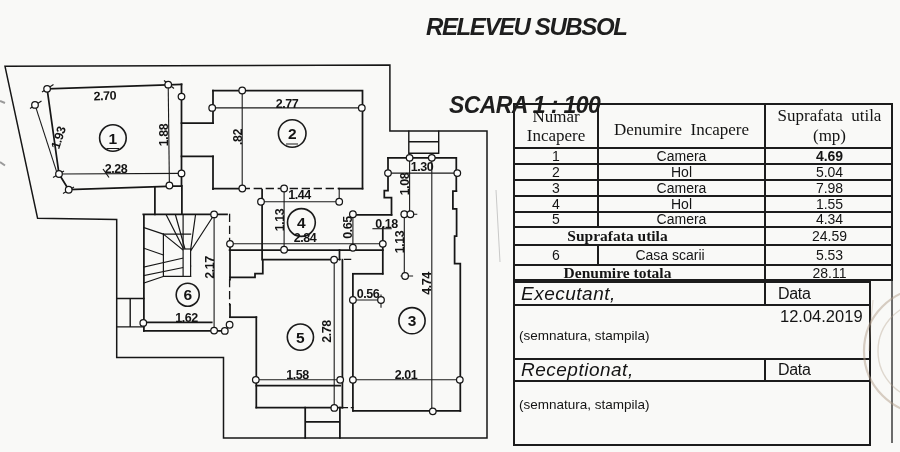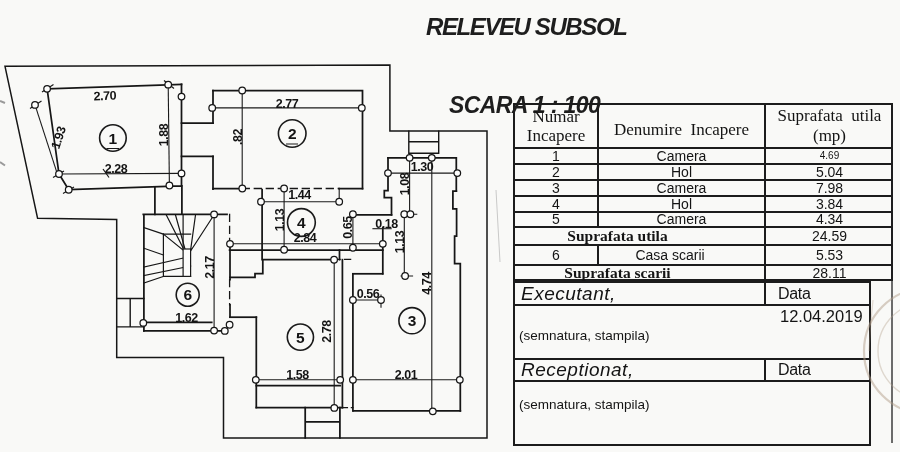"4.69" div.cell { font-size: 10px -> 14px; font-weight: none -> bold }
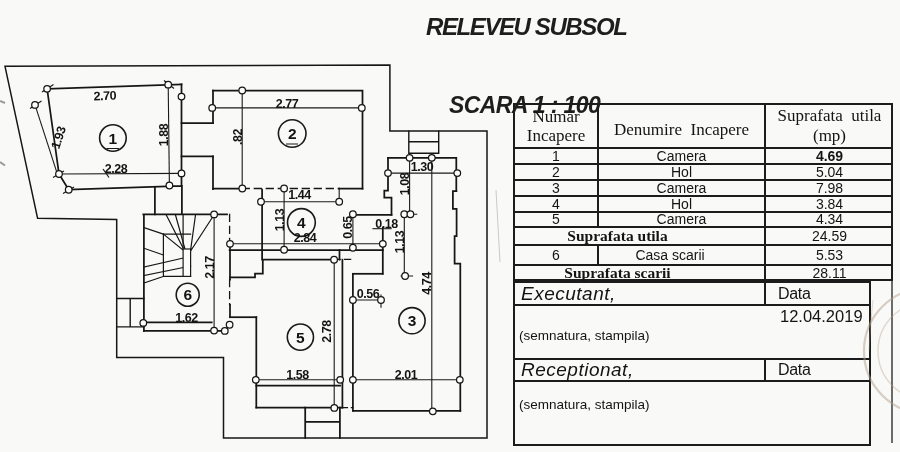"3.84" div.cell { text: 3.84 -> 1.55 }
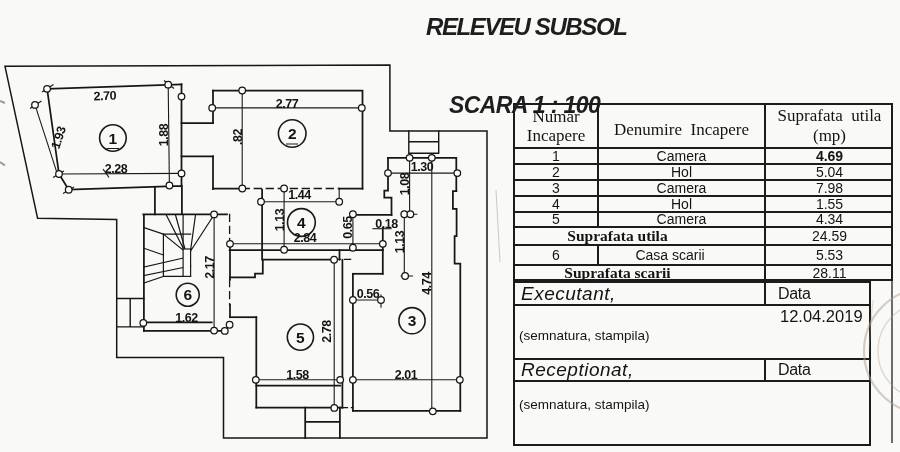"Suprafata scarii" div.cell { text: Suprafata scarii -> Denumire totala }
